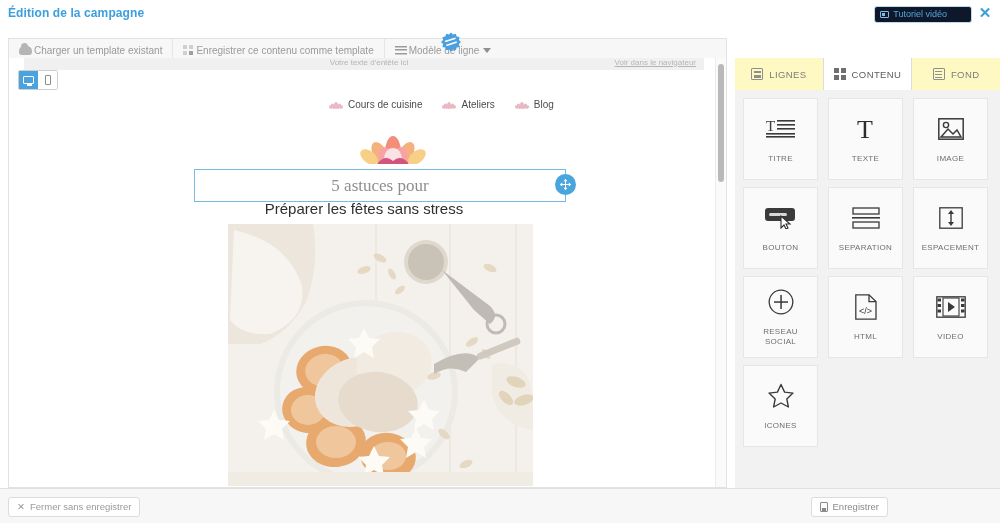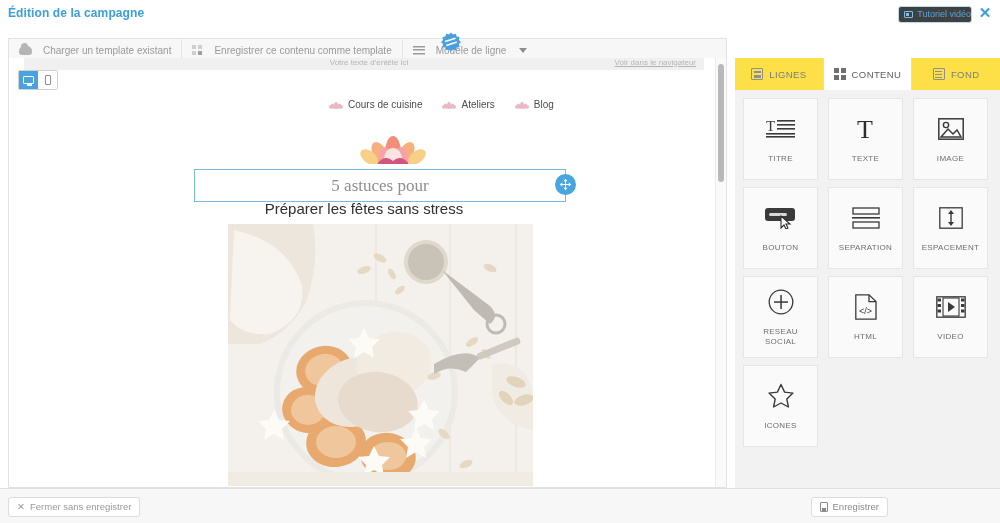"Tutoriel vidéo" .tutorial-btn { background: #404040 -> #0f172a; padding: 3px 0 3px 5px -> 3px 24px 3px 5px }
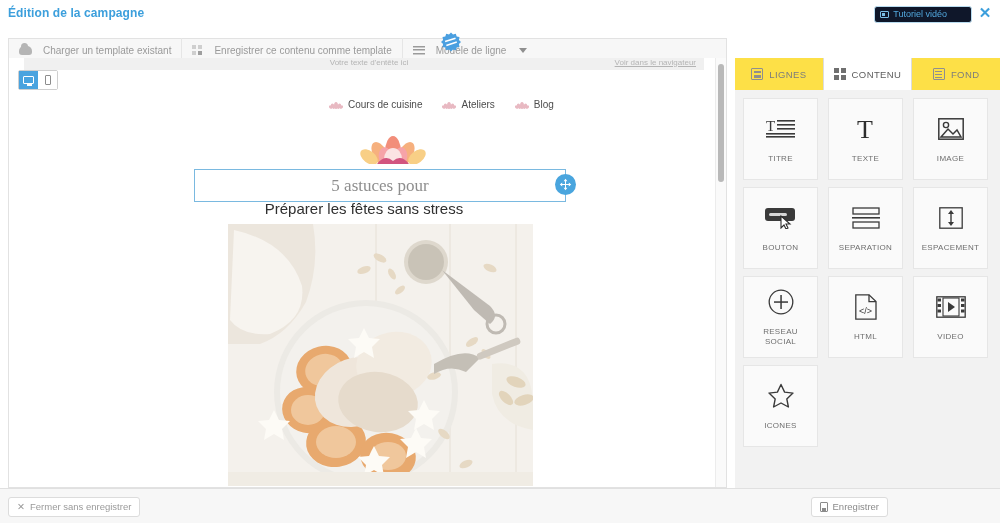"Charger un template existant" .tb-item { gap: 11px -> 2px }
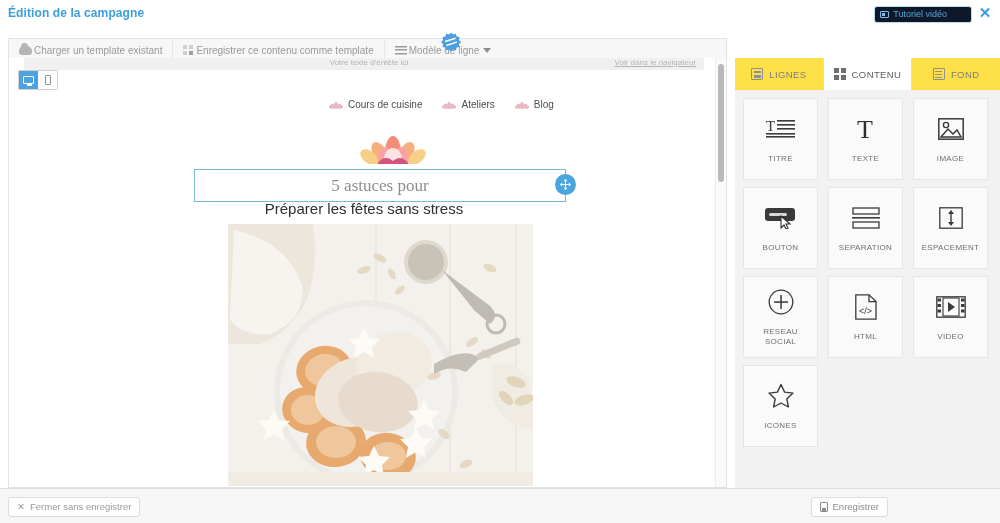"LIGNES" .tab { background: #fde047 -> #fef9c3 }
